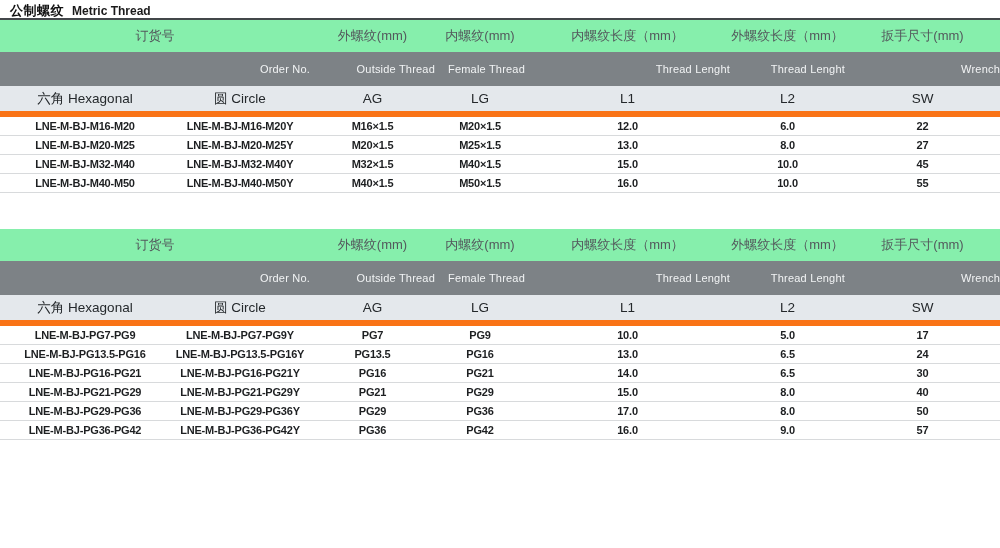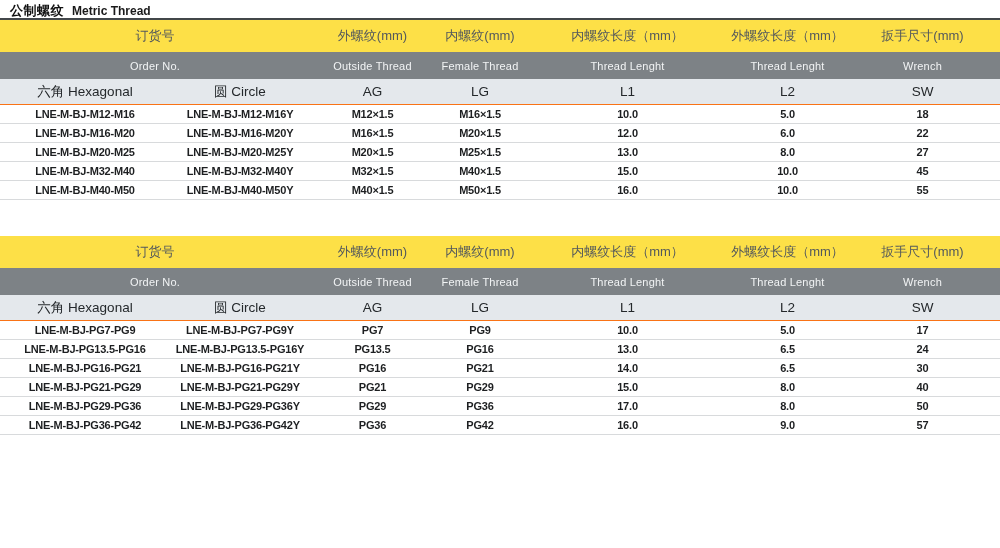"订货号" tr.hdr-cn th { background: #fde047 -> #86efac }
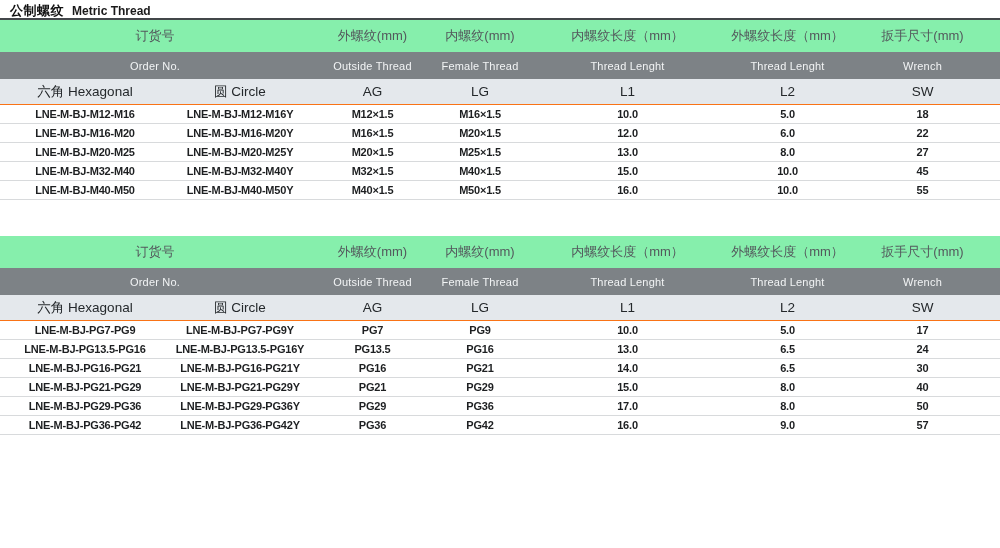"Order No." tr.hdr-en th { height: 27px -> 34px; text-align: none -> right }
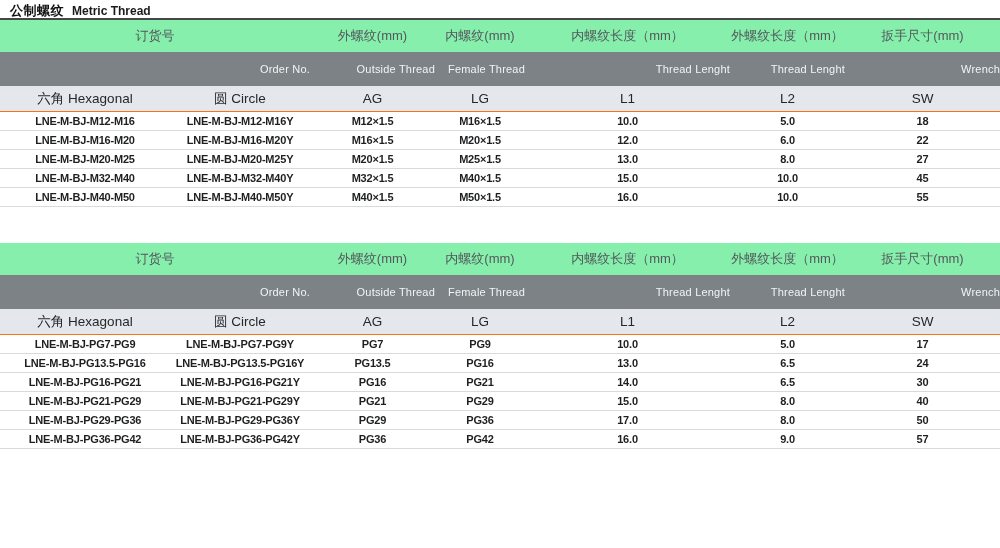"六角 Hexagonal" tr.hdr-sub th { border-bottom: 1px solid #f97316 -> 6px solid #f97316 }
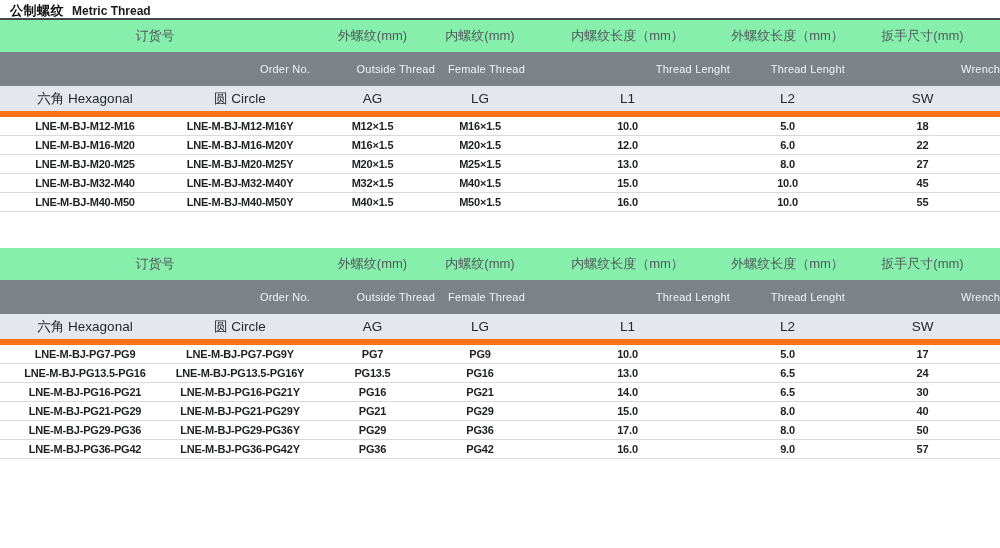"LNE-M-BJ-M12-M16" tr { html: <tr> <td>LNE-M-BJ-M12-M16</td> <td>LNE-M-BJ-M12-M16Y</td> <td>M12×1.5</td> <td>M16×1.5</td> <td>10.0</td> <td>5.0</td> <td>18</td> </tr> -> none }
